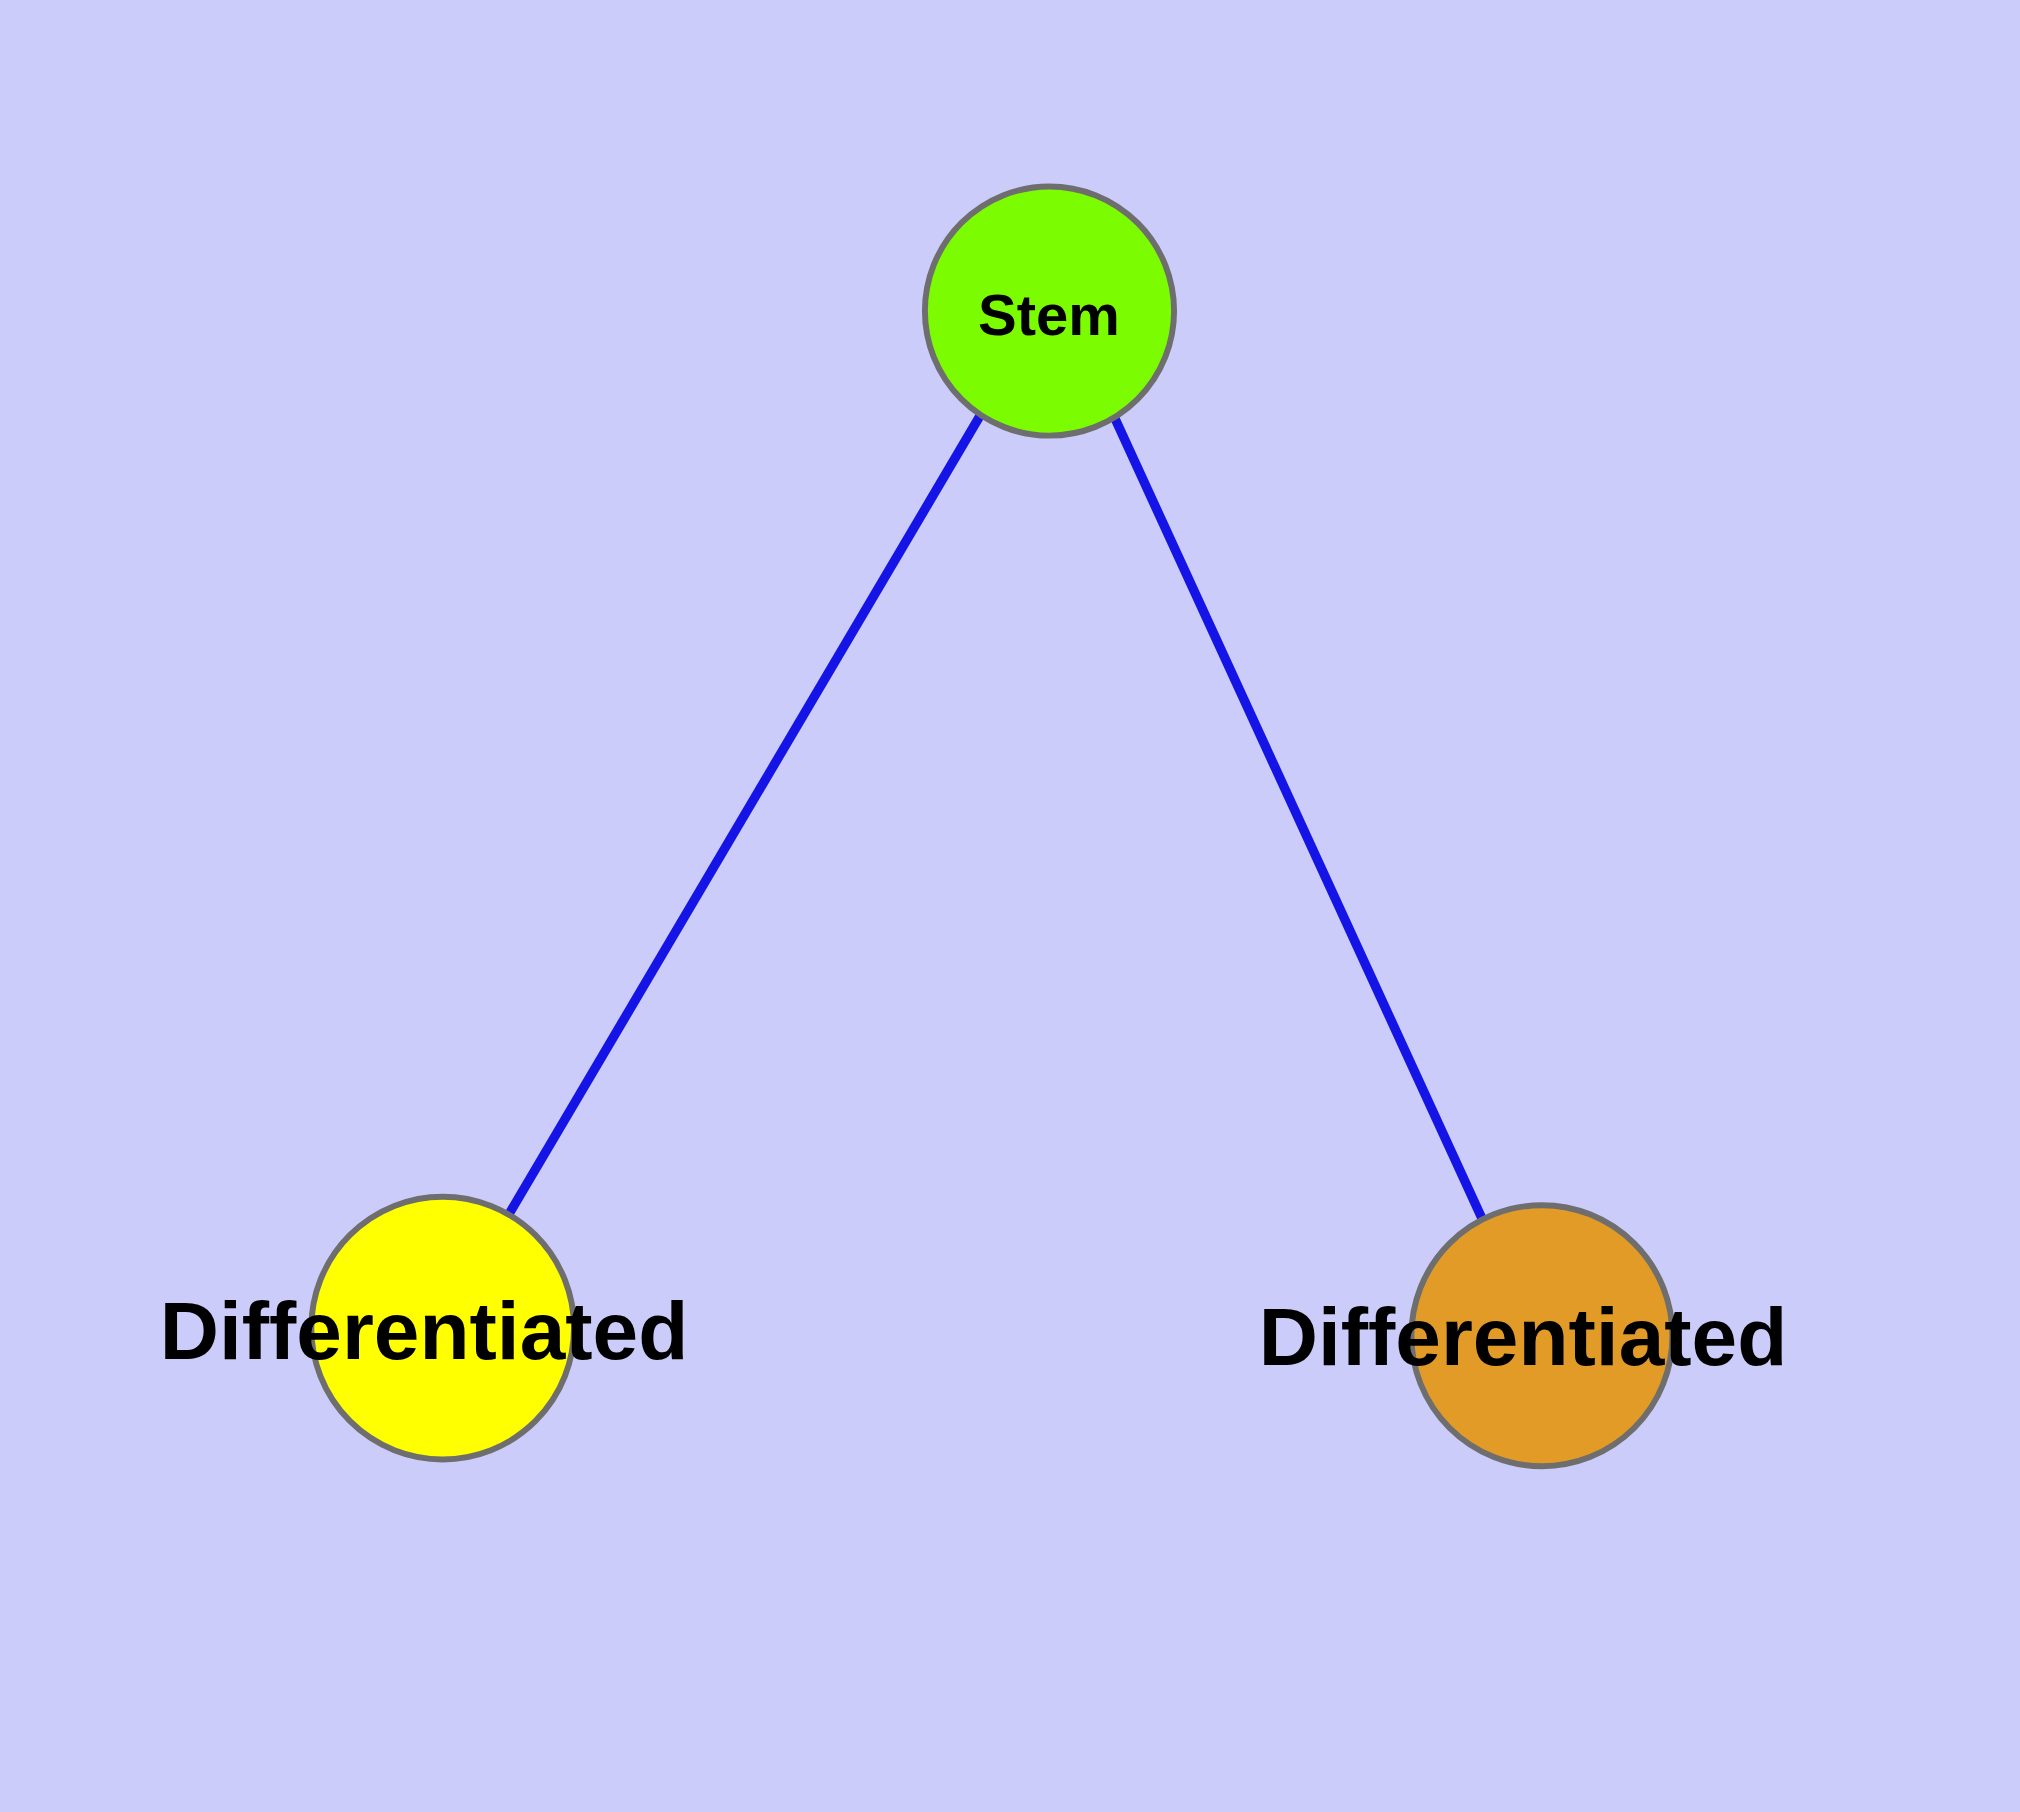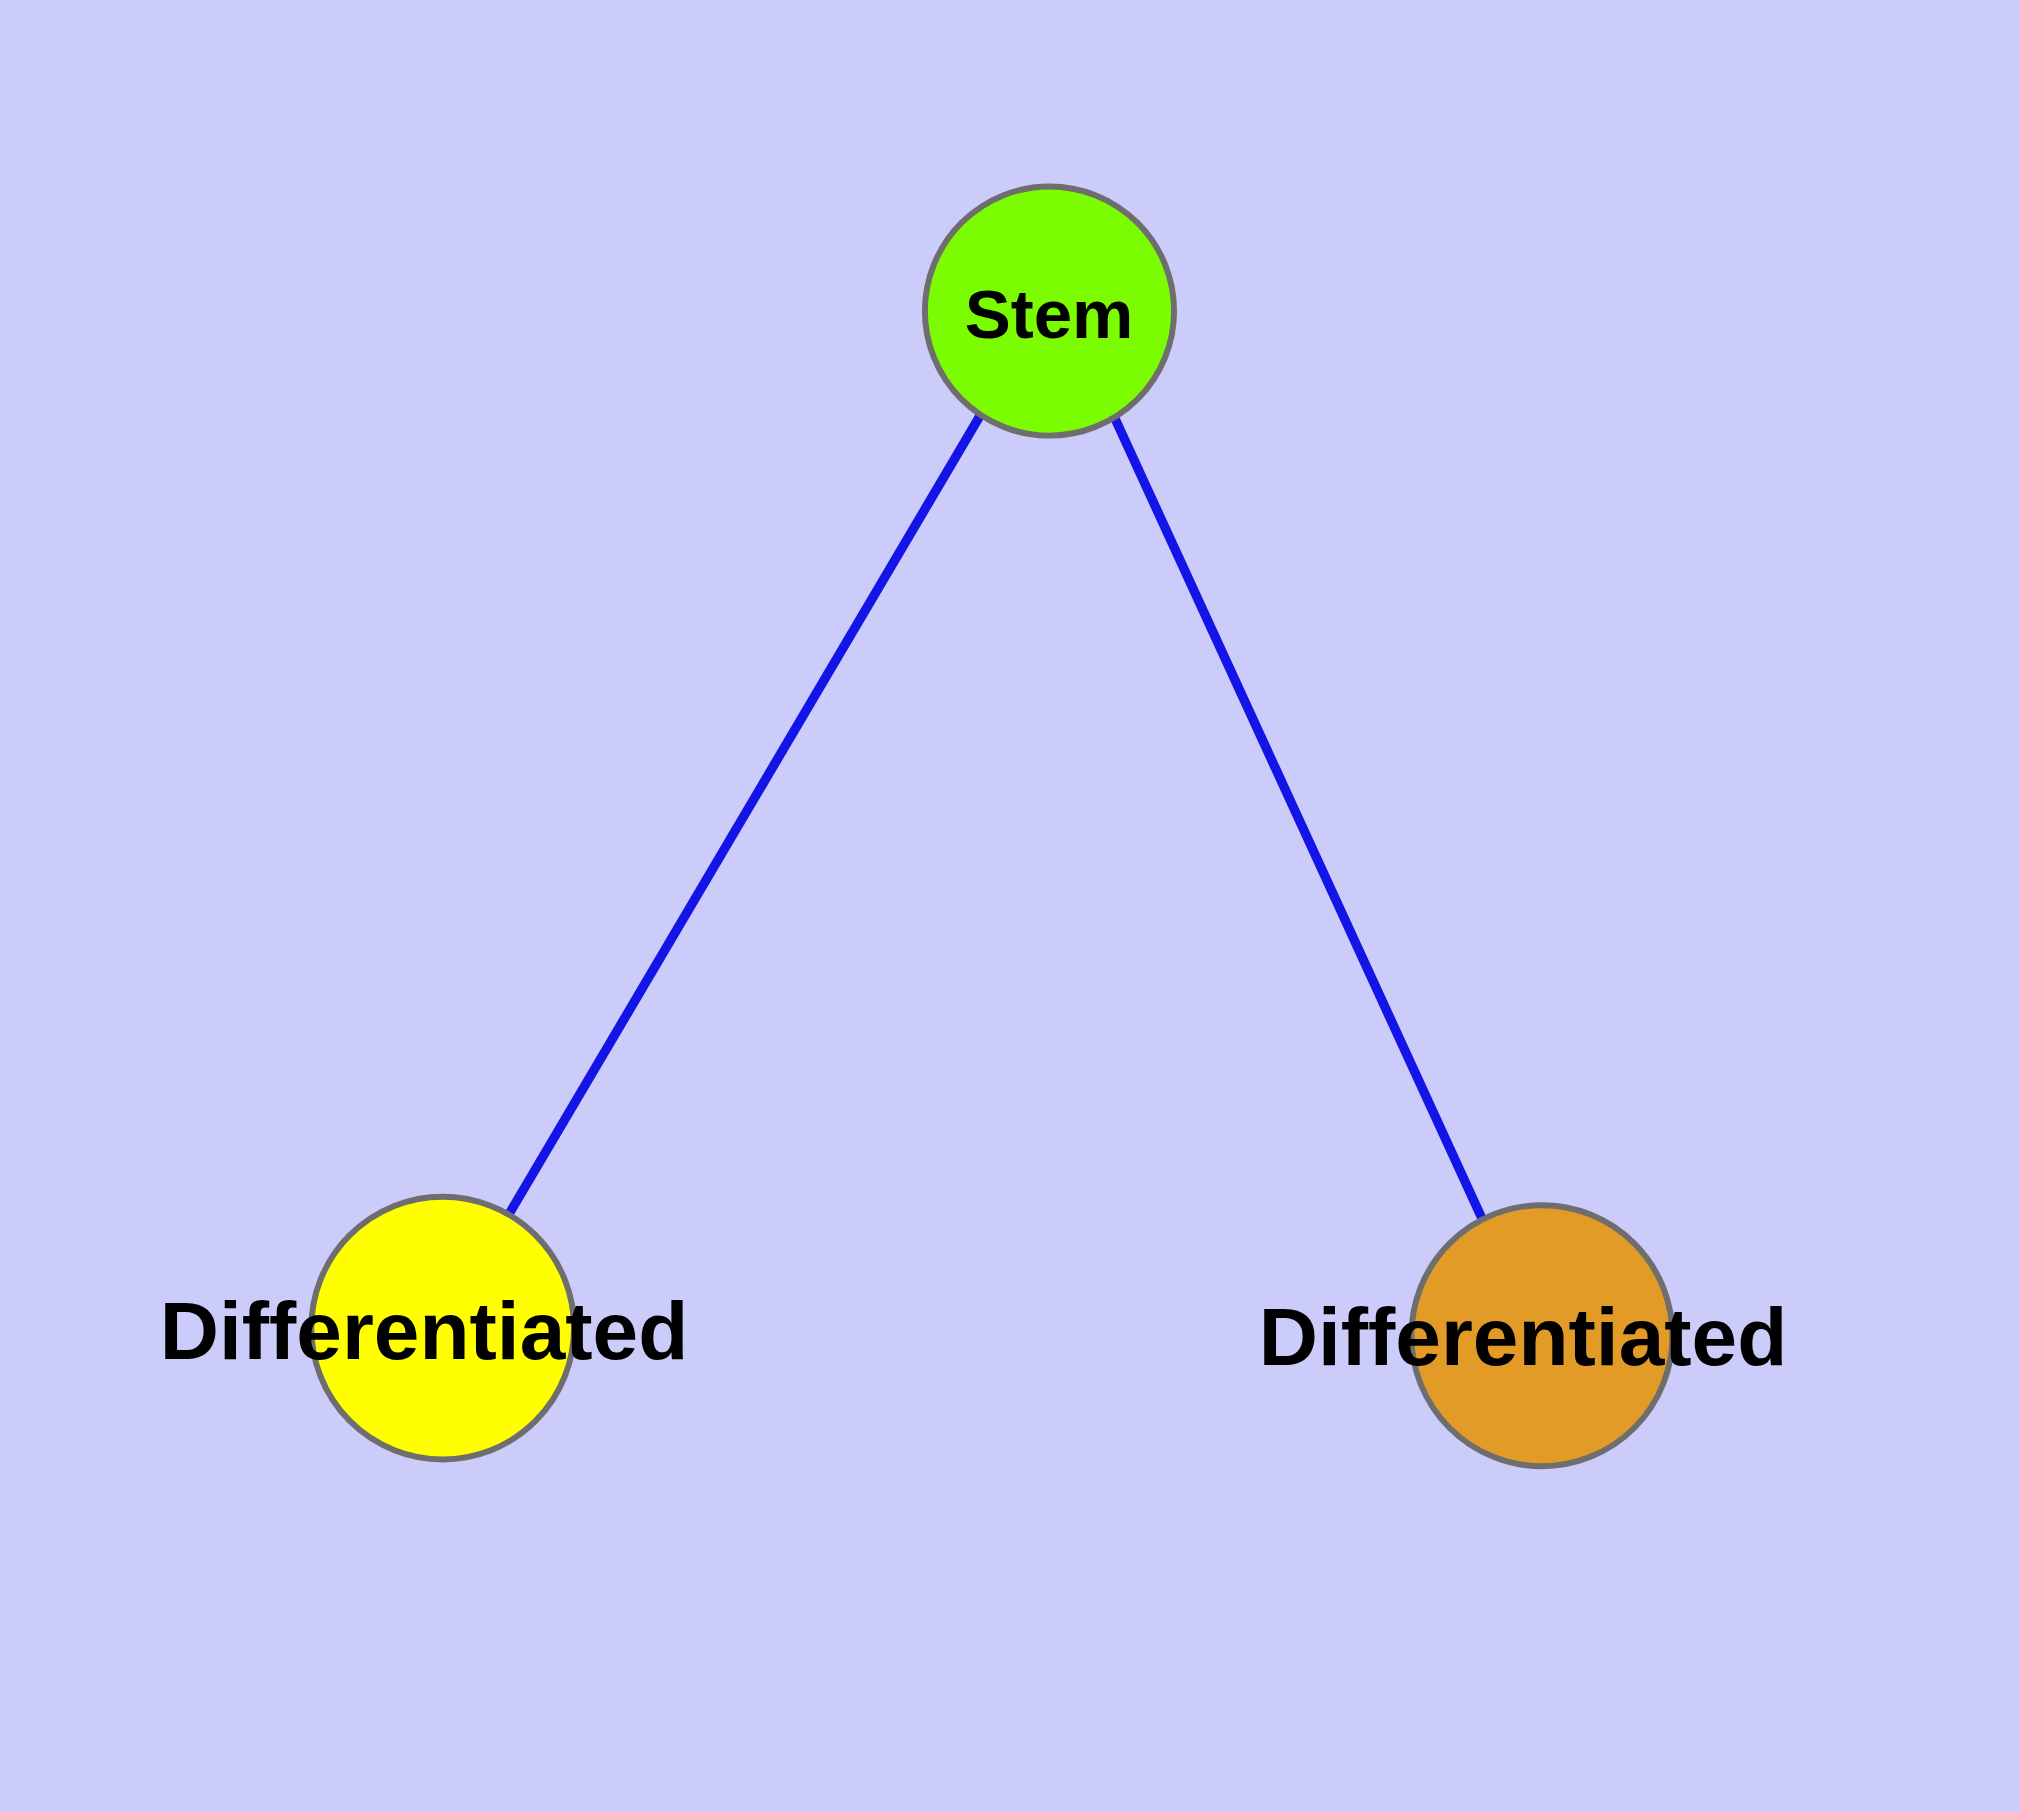"Stem" div.node-label { font-size: 69px -> 58px }
